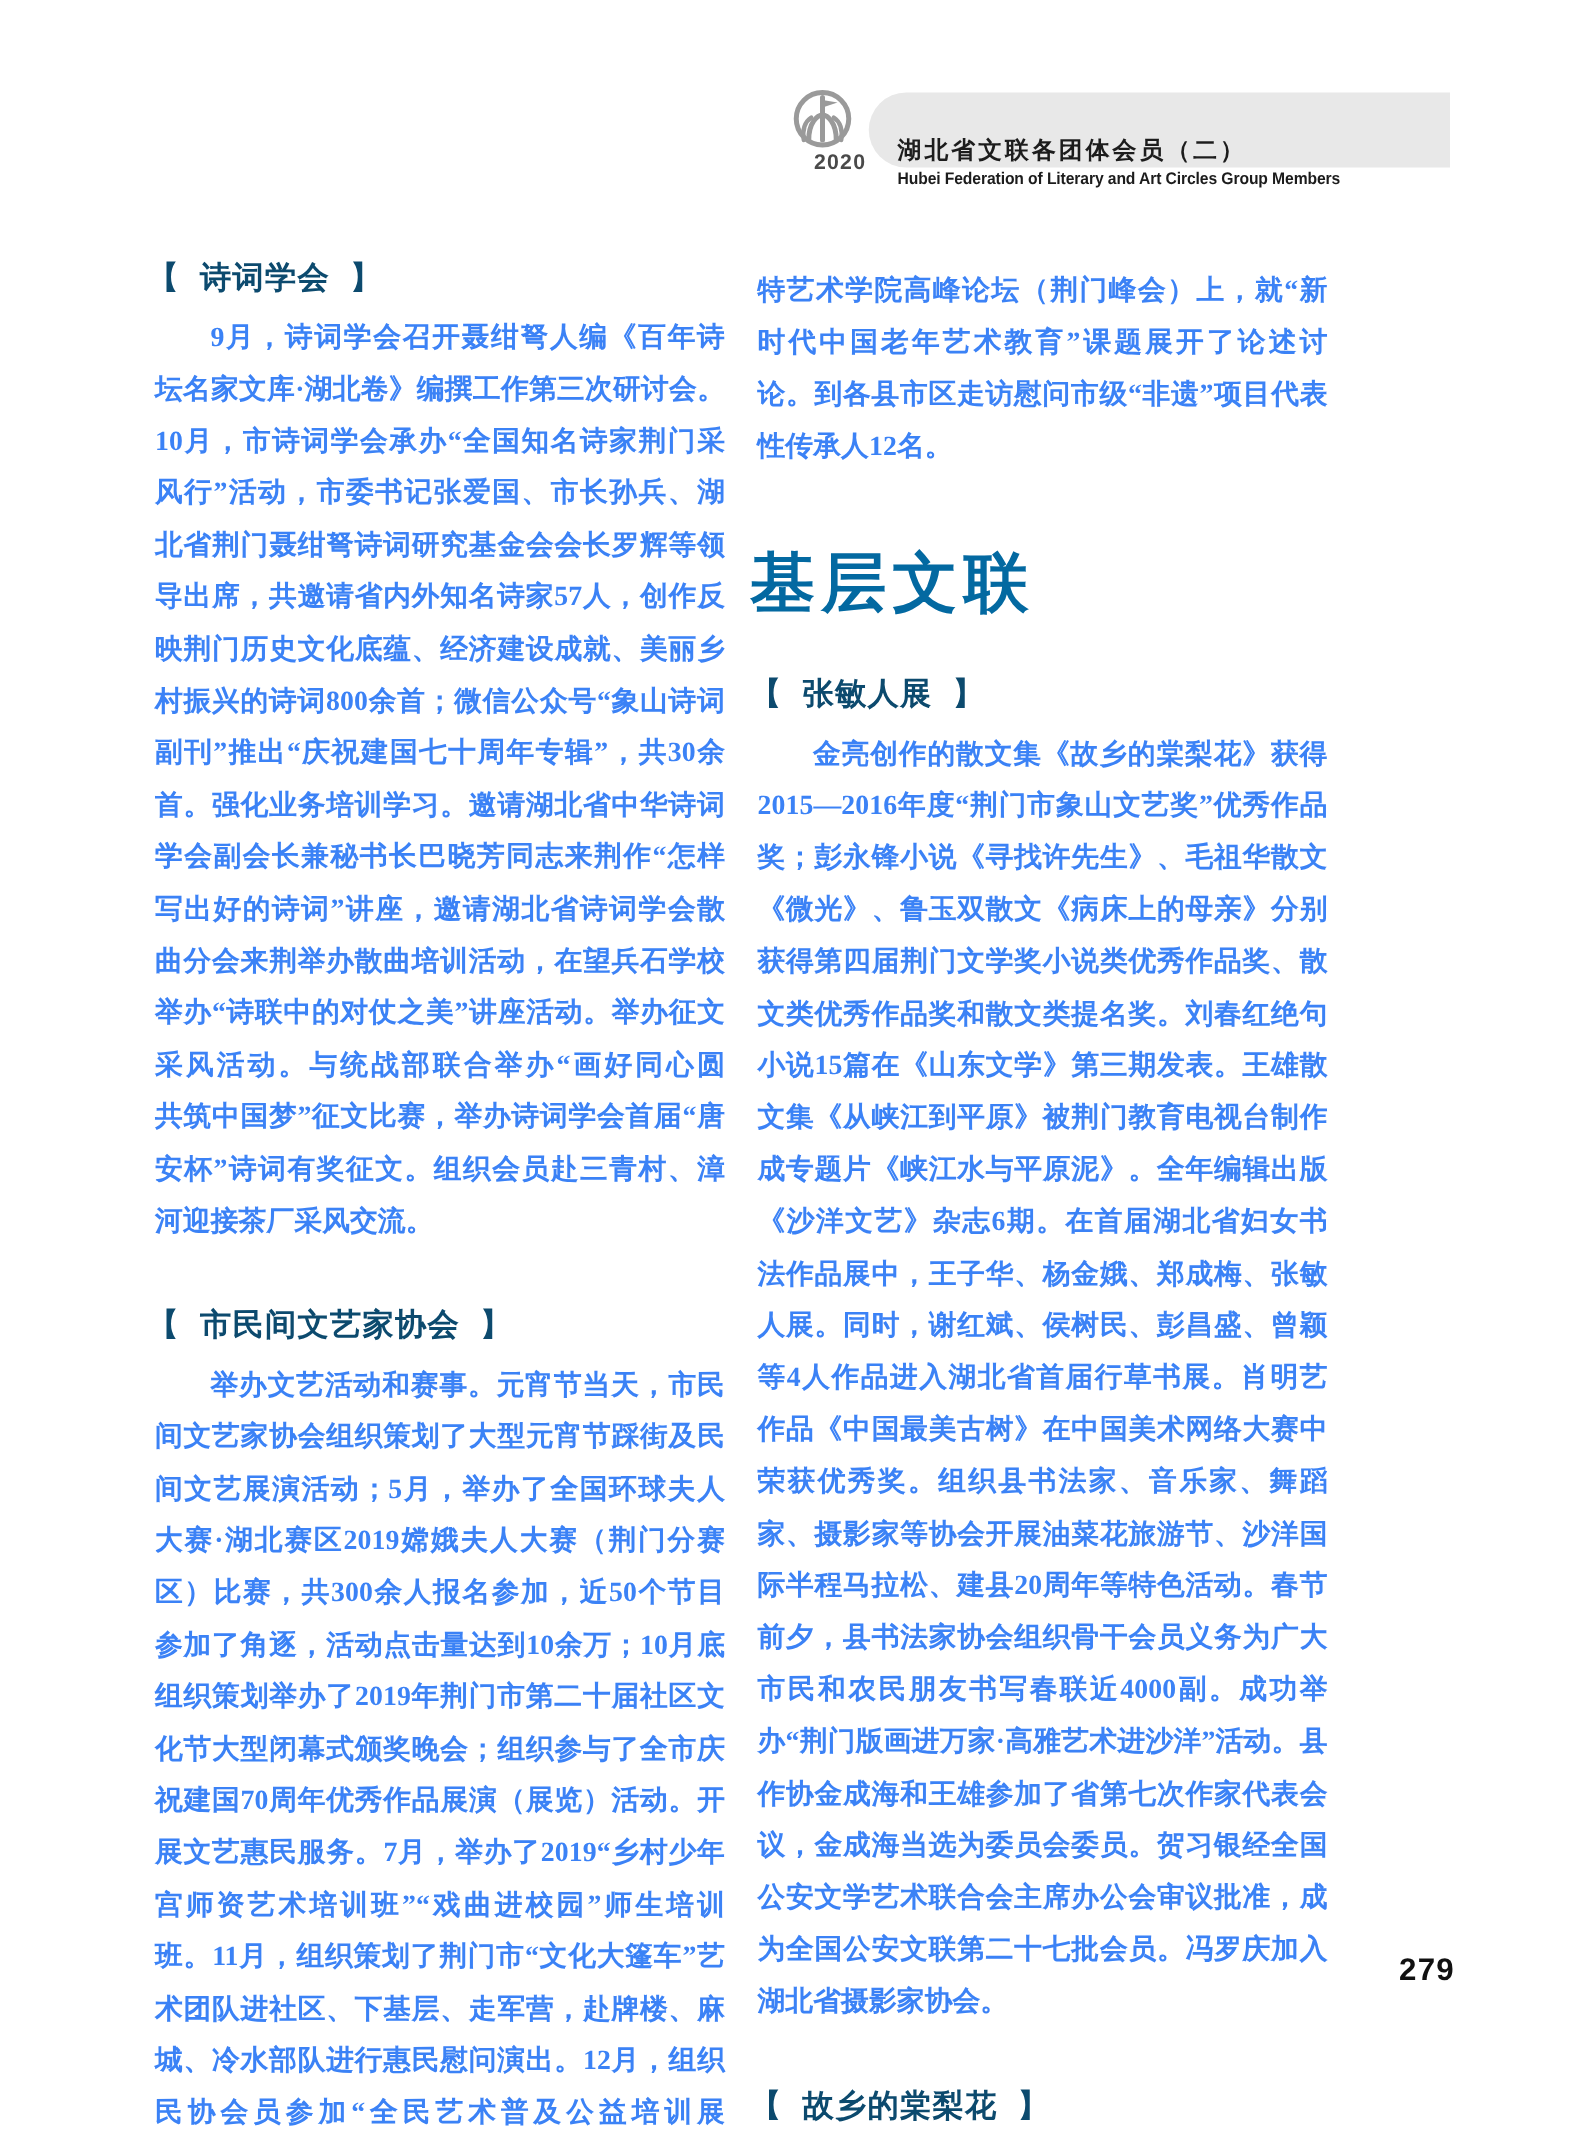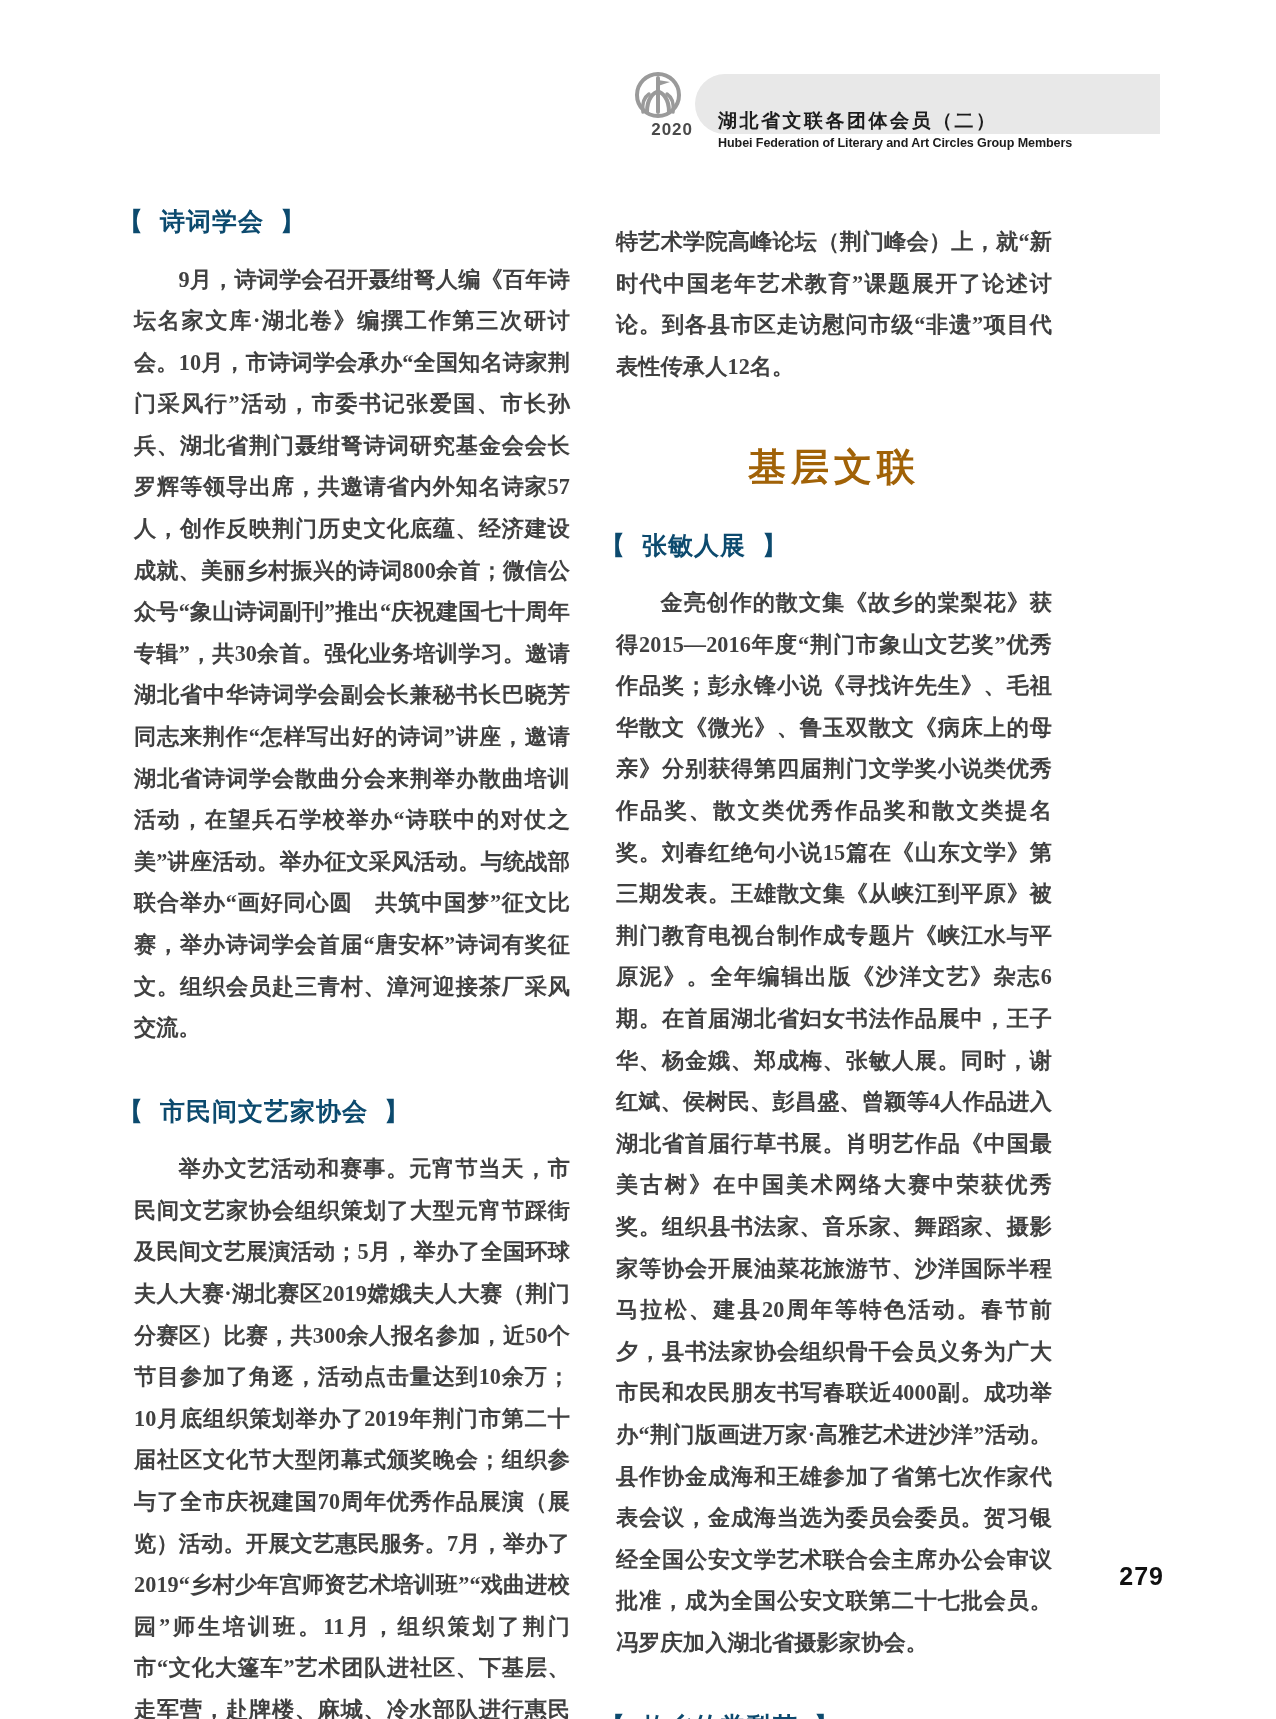"特艺术学院高峰论坛（荆门峰会）上，就“新时代中国老年艺术教育”课题展开了论述讨论" .body-text { color: #404040 -> #3b82f6; margin: 16px -> 6px }
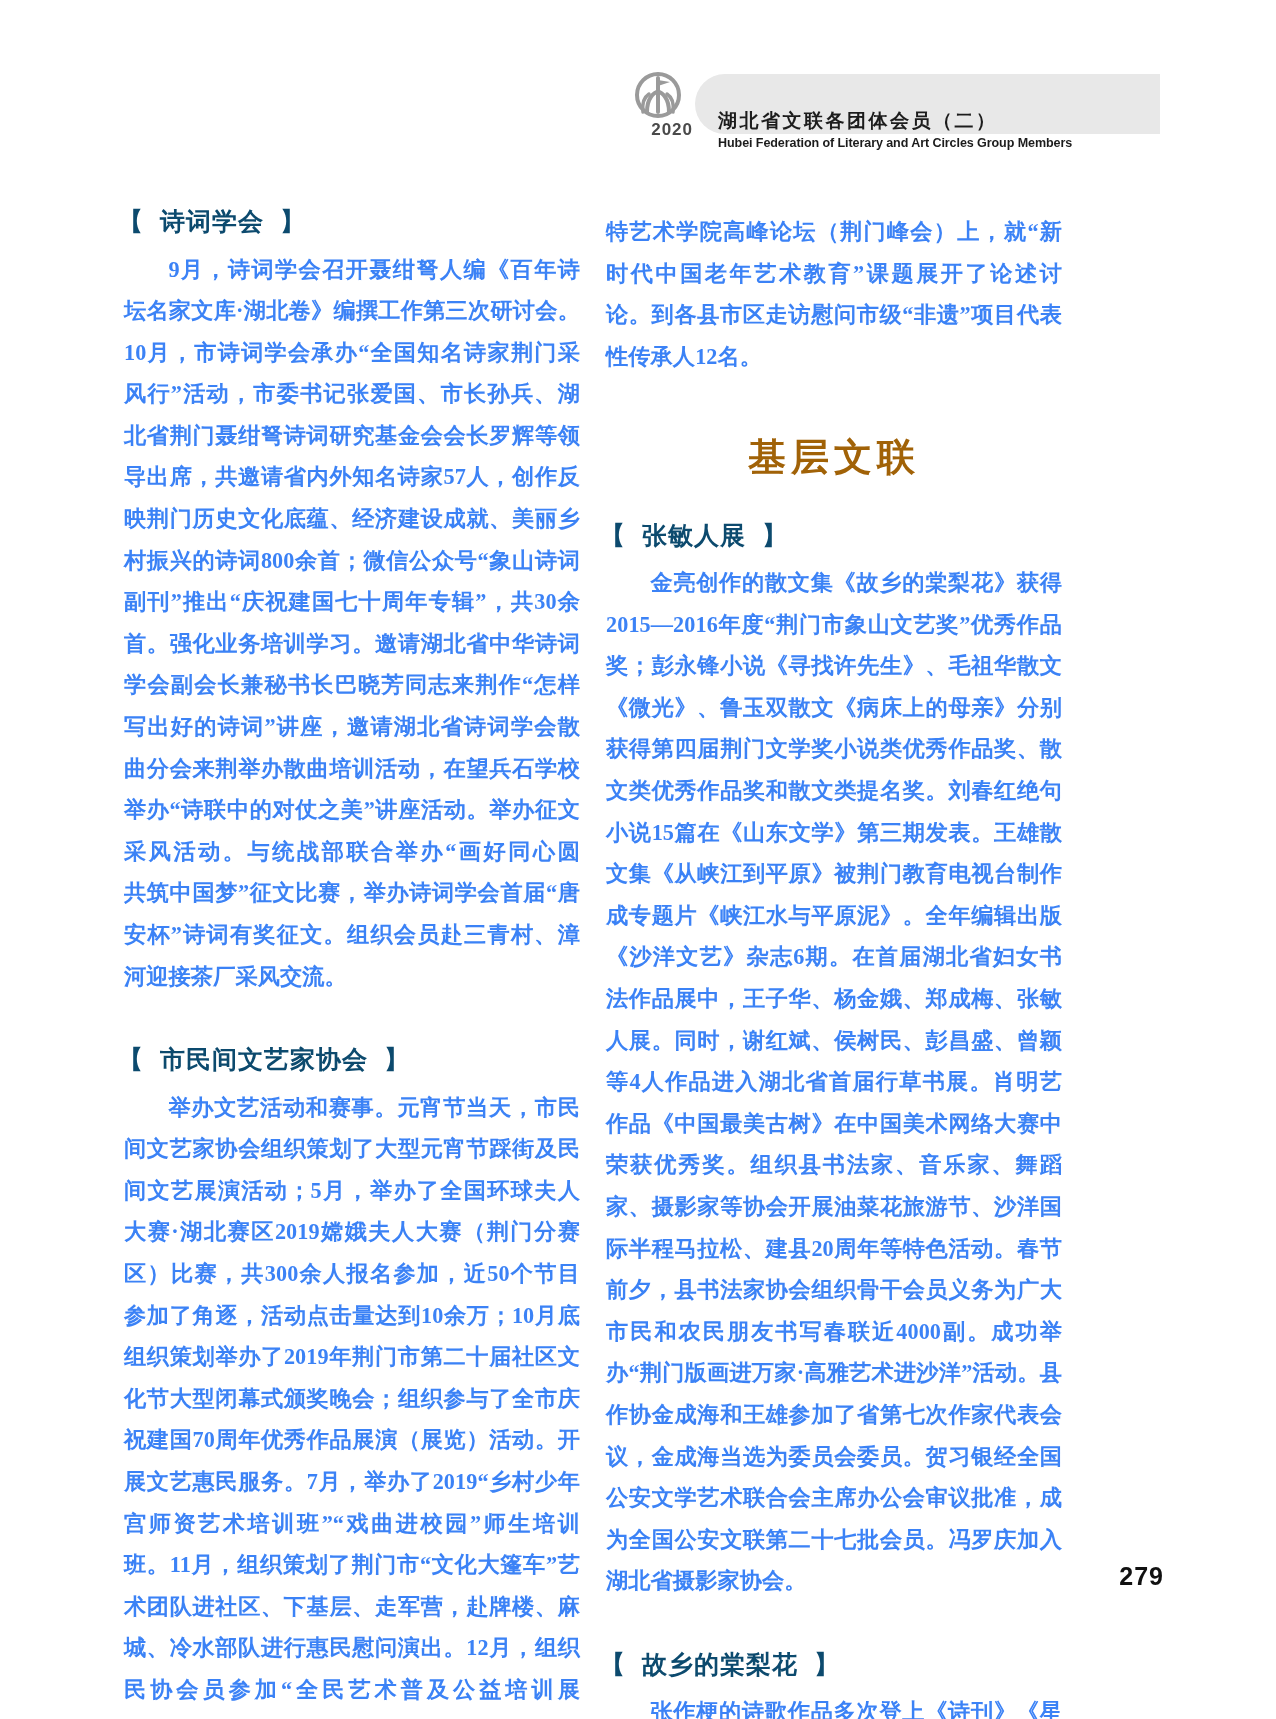"基层文联" .big-title { color: #a16207 -> #0369a1; font-size: 38px -> 52px; text-align: center -> left }
